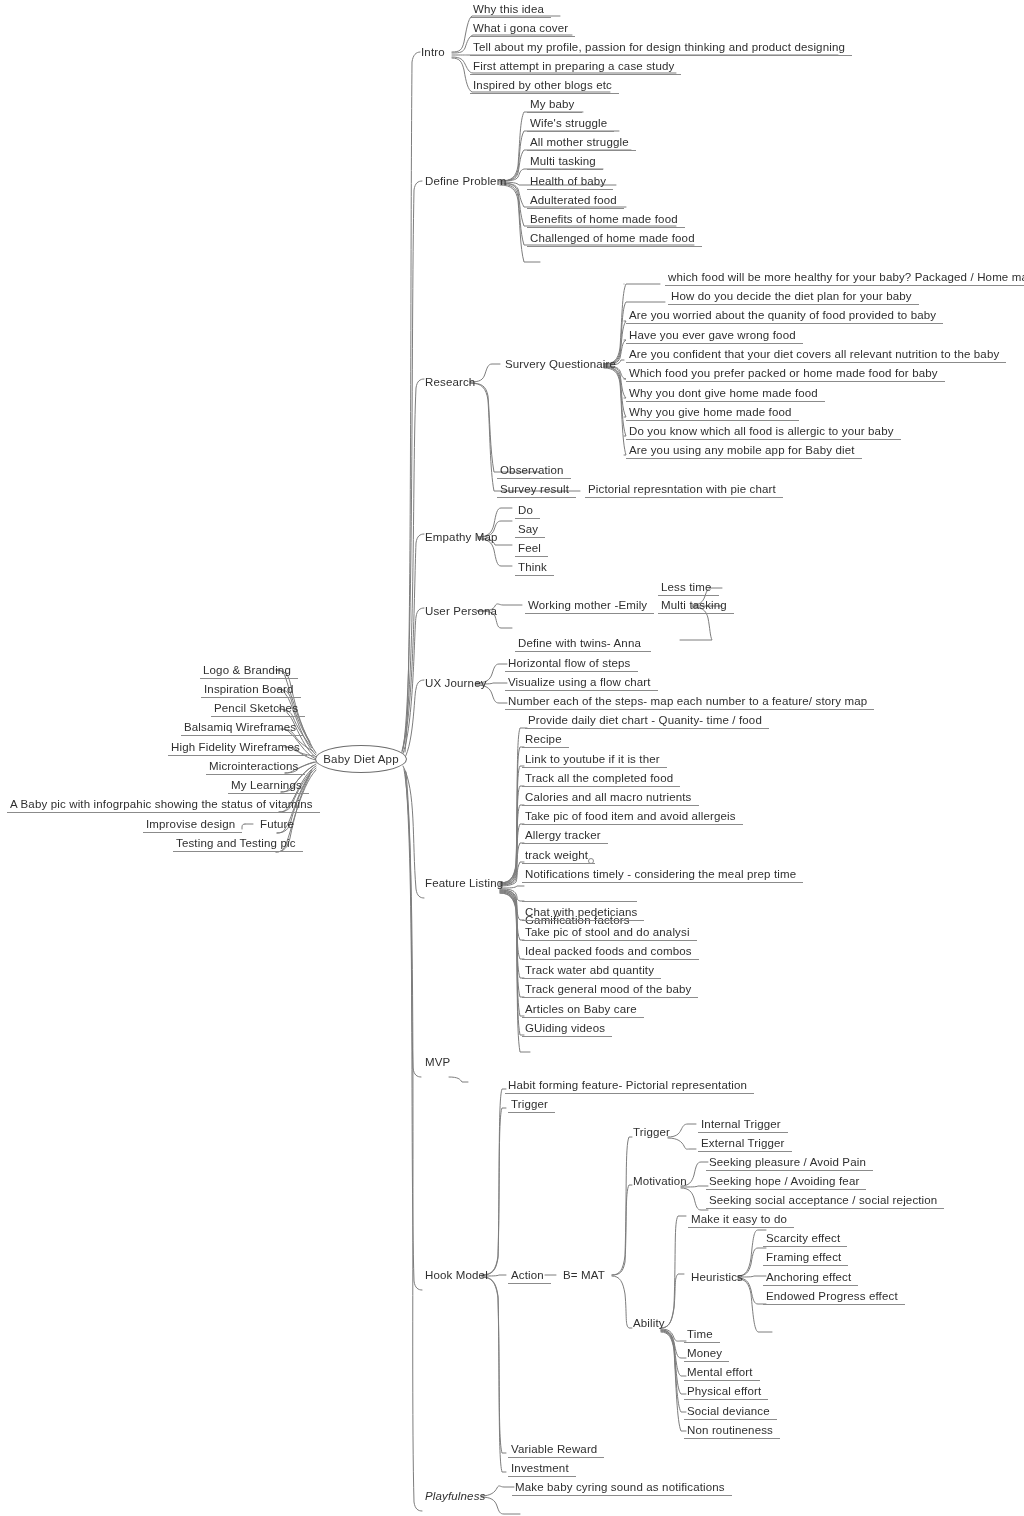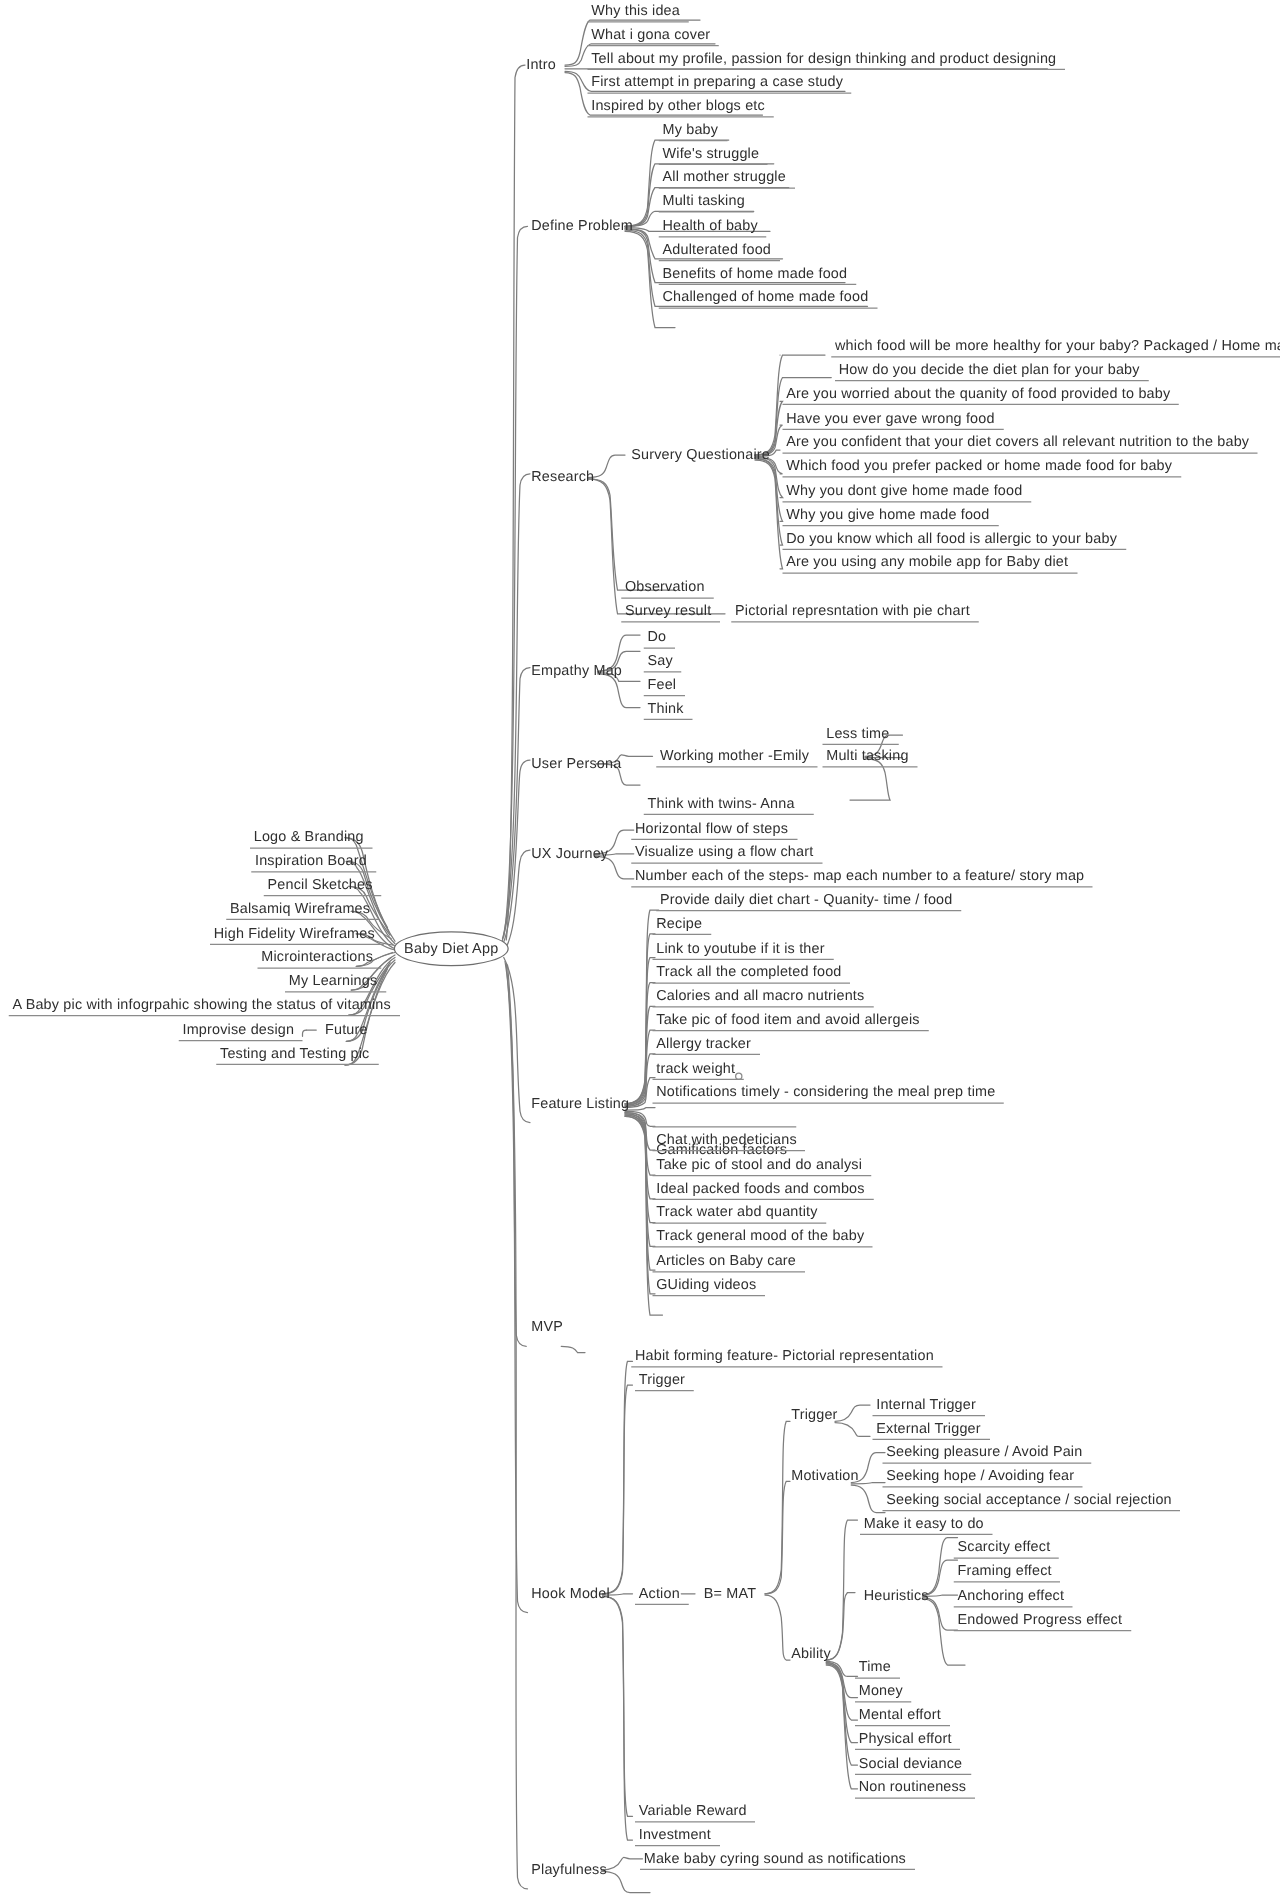"Think with twins- Anna" span { text: Think -> Define }
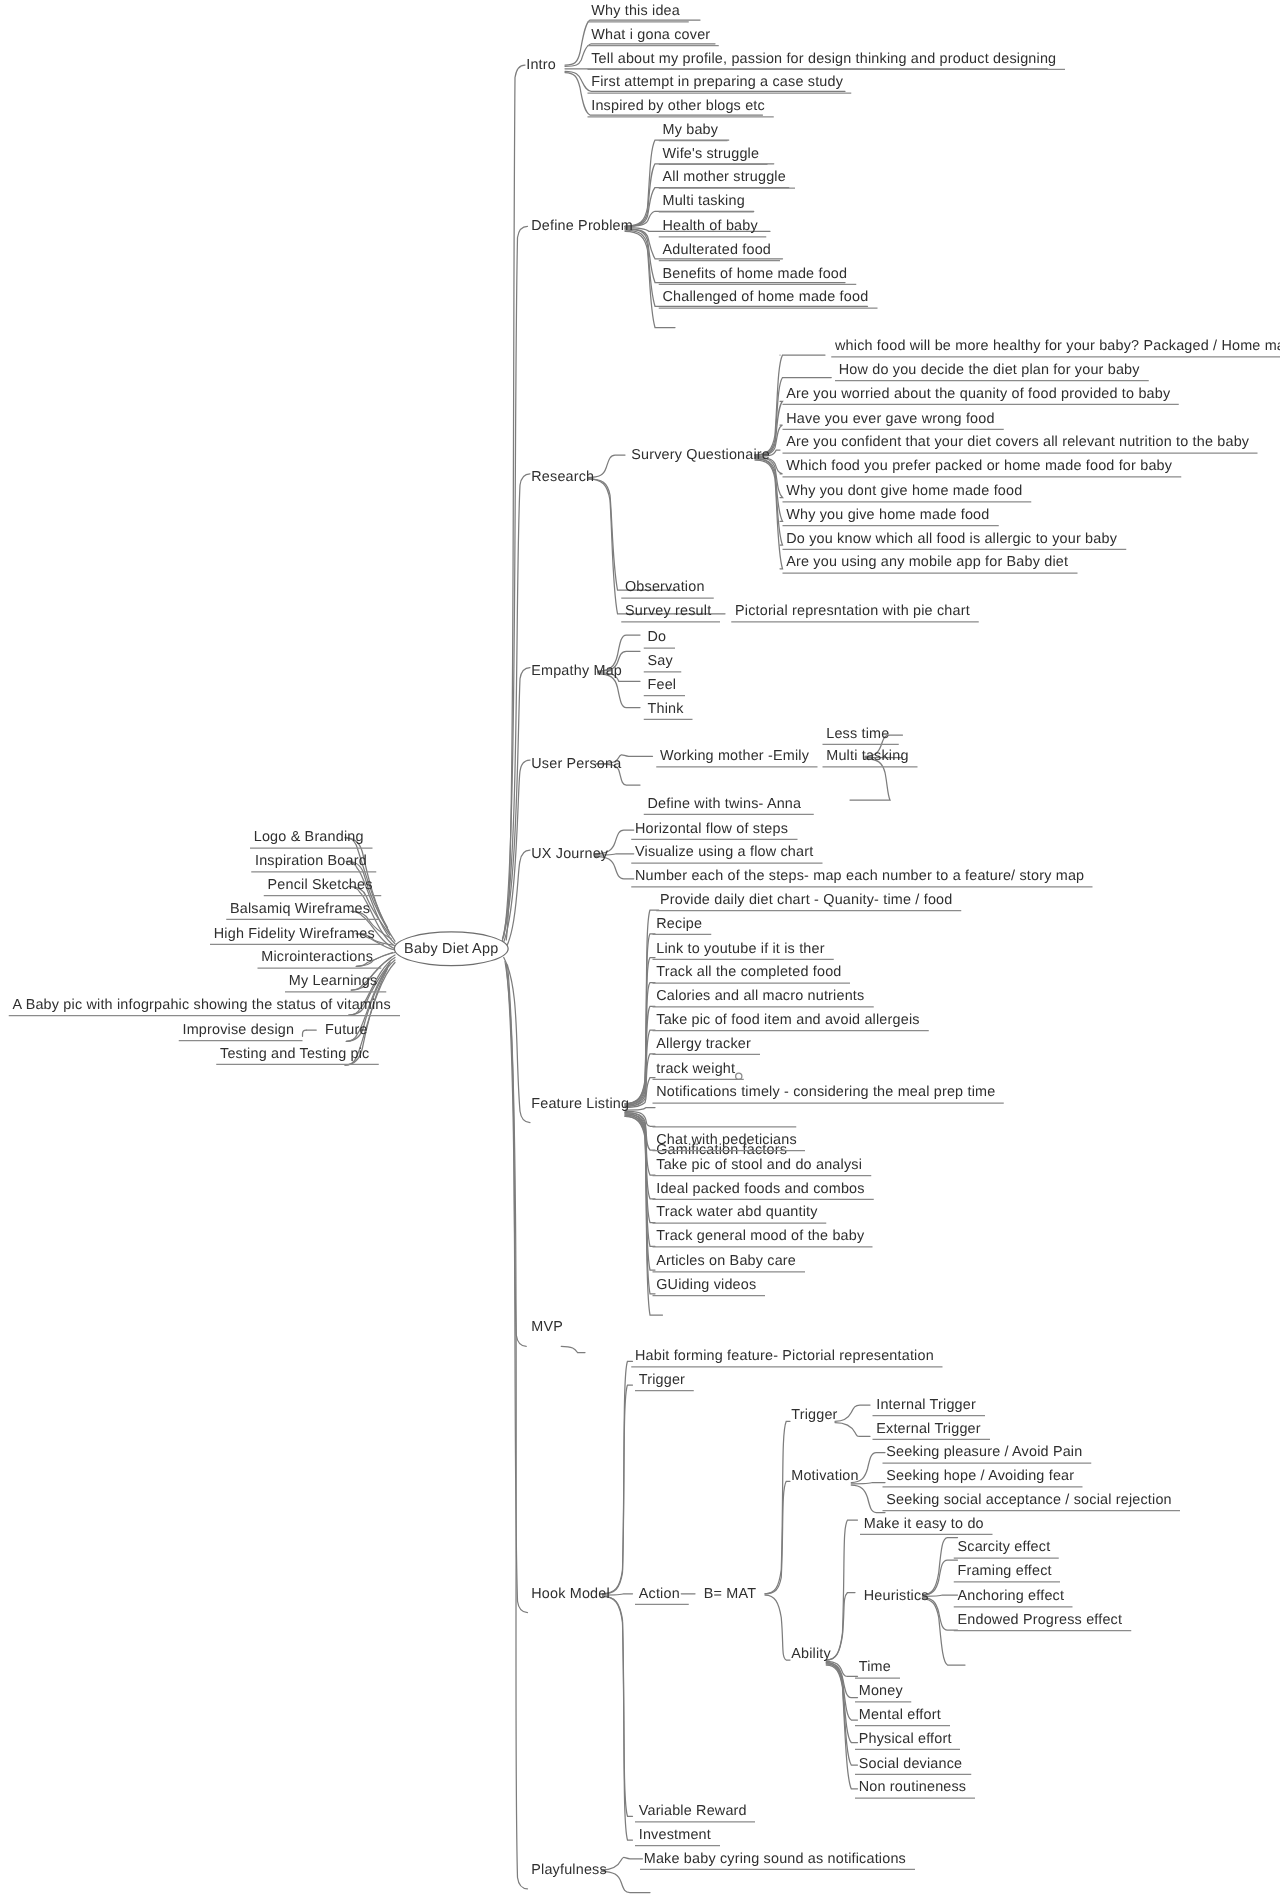"Playfulness" div.node { font-style: none -> italic }
